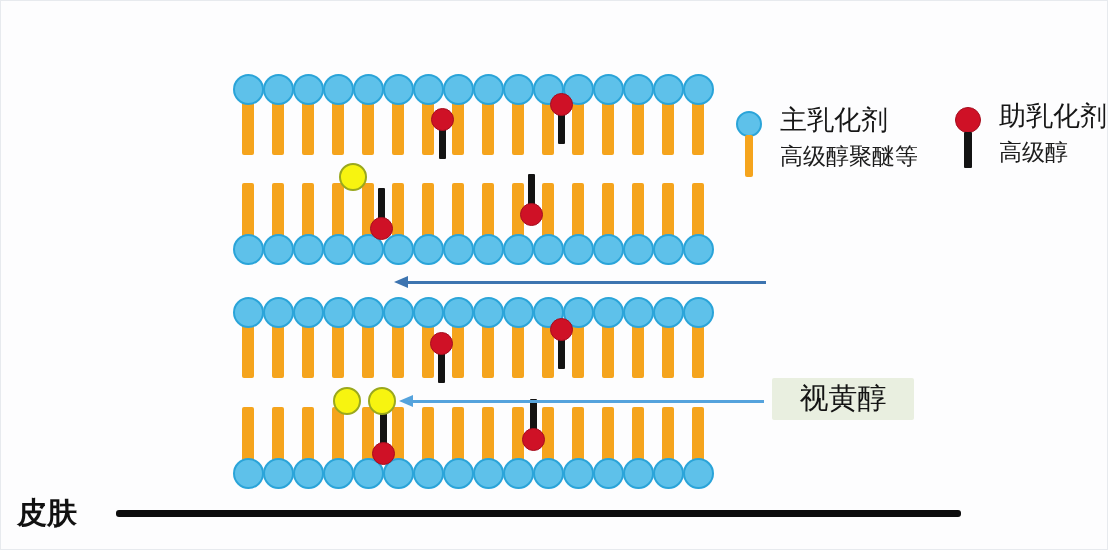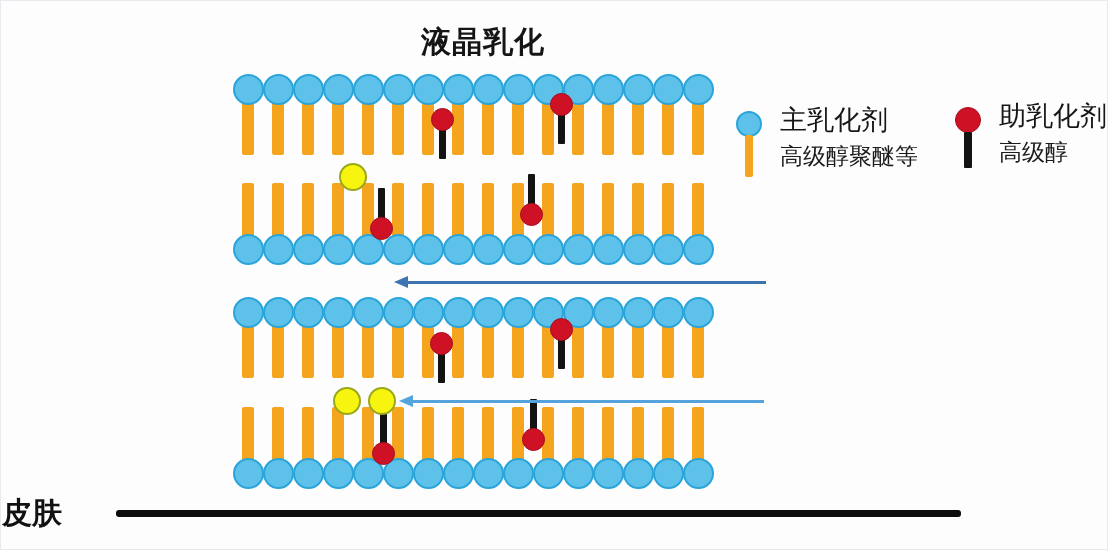"液晶乳化" div.title { html: <div>液晶乳化</div> -> none }
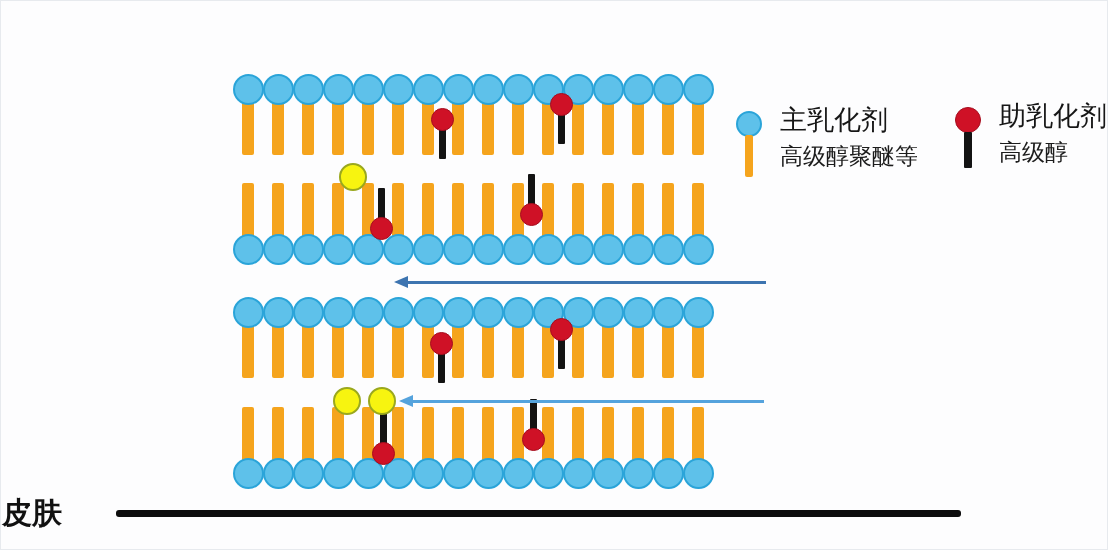"视黄醇" div.label-box { html: none -> <div>视黄醇</div> }
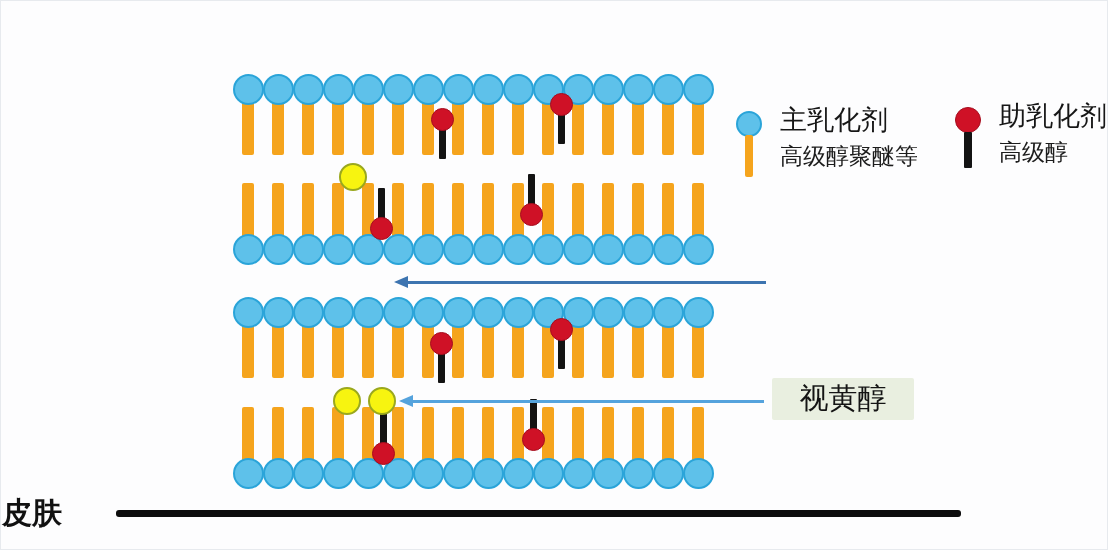"皮肤" .skin-label { left: 1px -> 16px }
